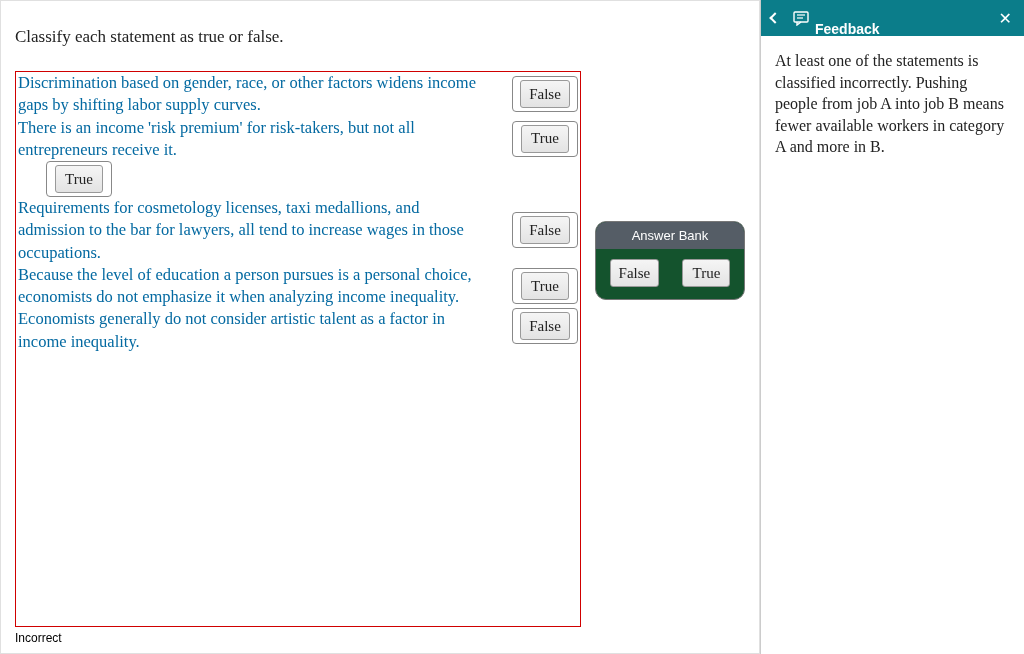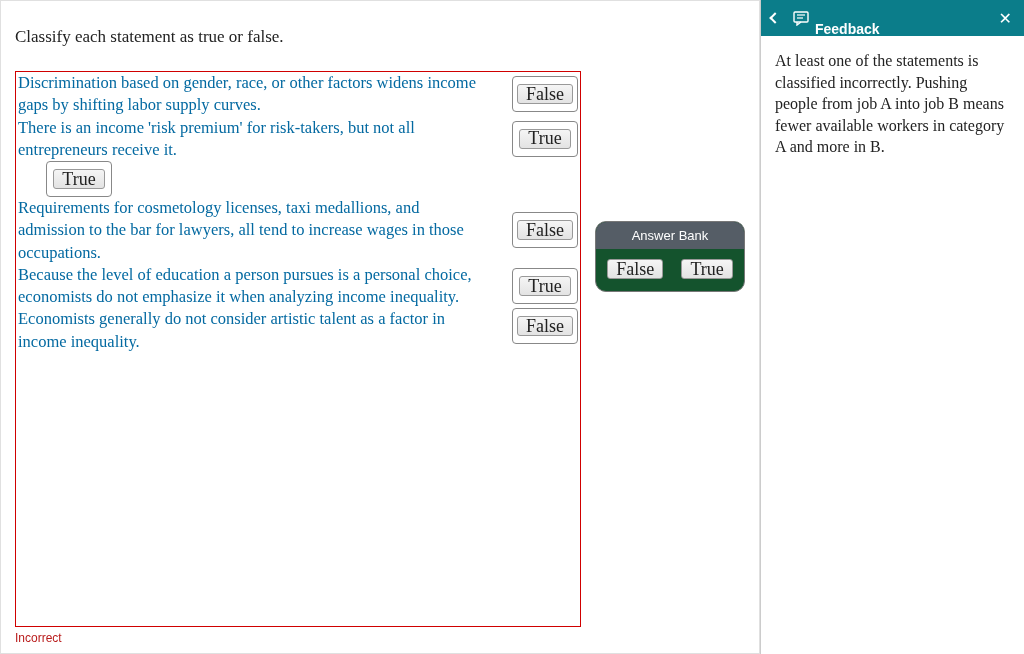"False" .chip { font-size: 18px -> 15px; height: 20px -> 28px }
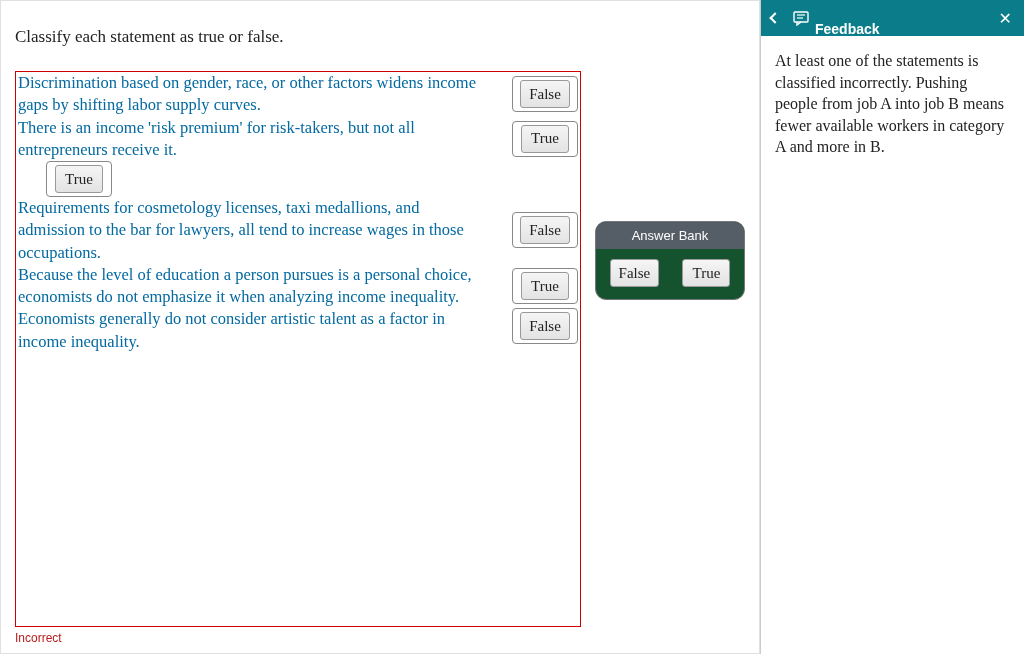"Incorrect" .status-bar { color: #b91c1c -> #000000 }
